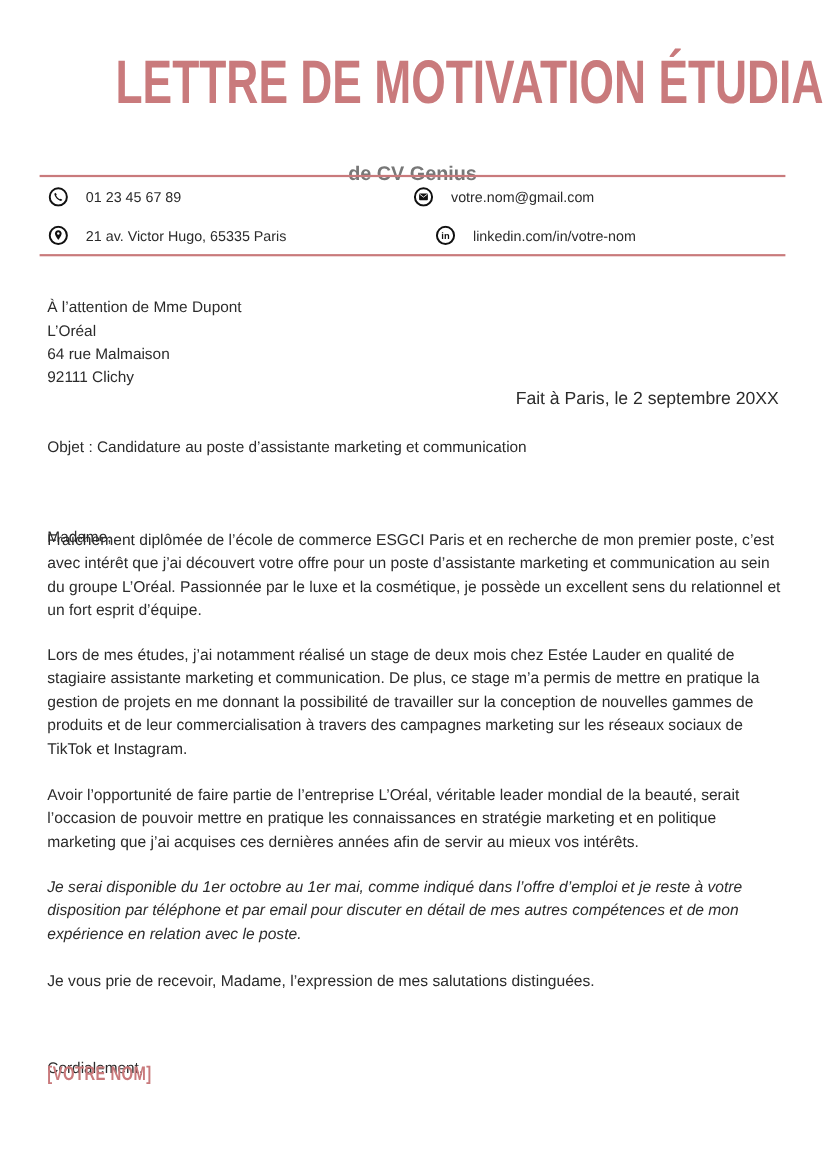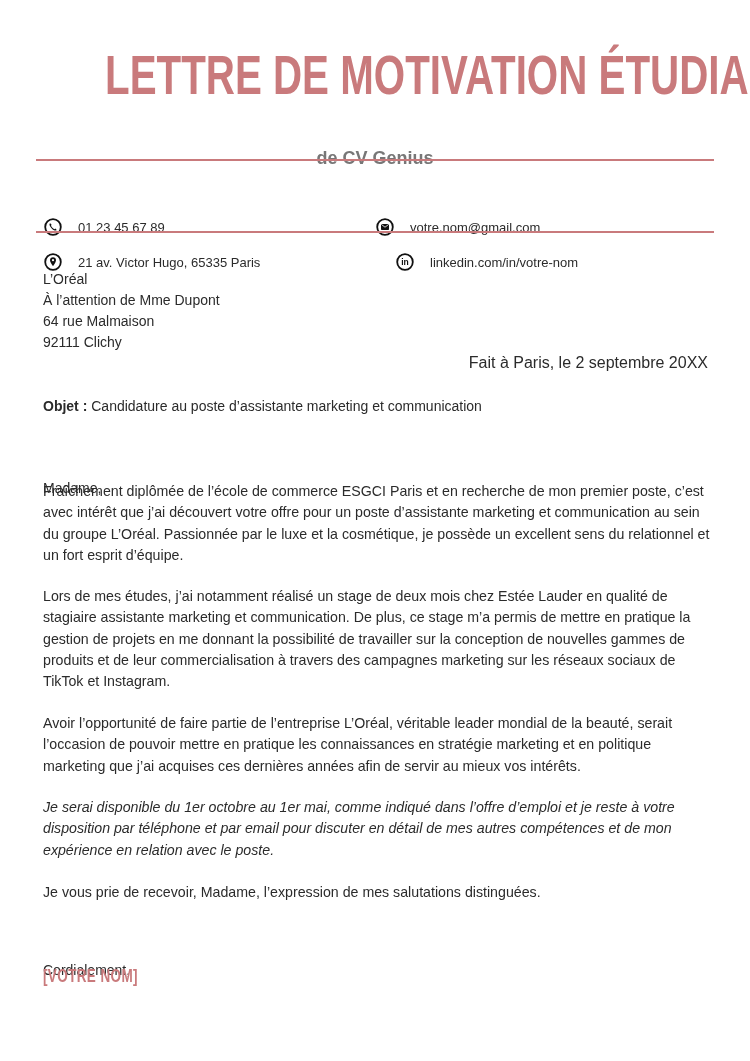"01 23 45 67 89" .contact { margin-top: 48px -> none }
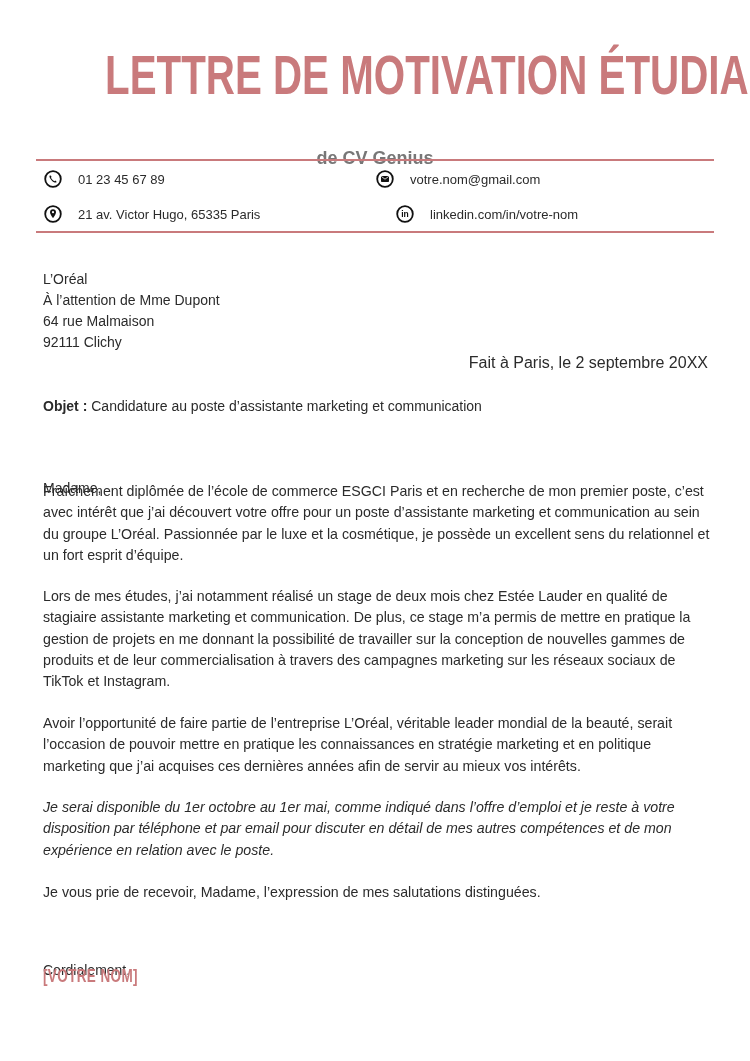"L’Oréal" div { order: before "À l’attention de Mme Dupont" -> after "À l’attention de Mme Dupont" }
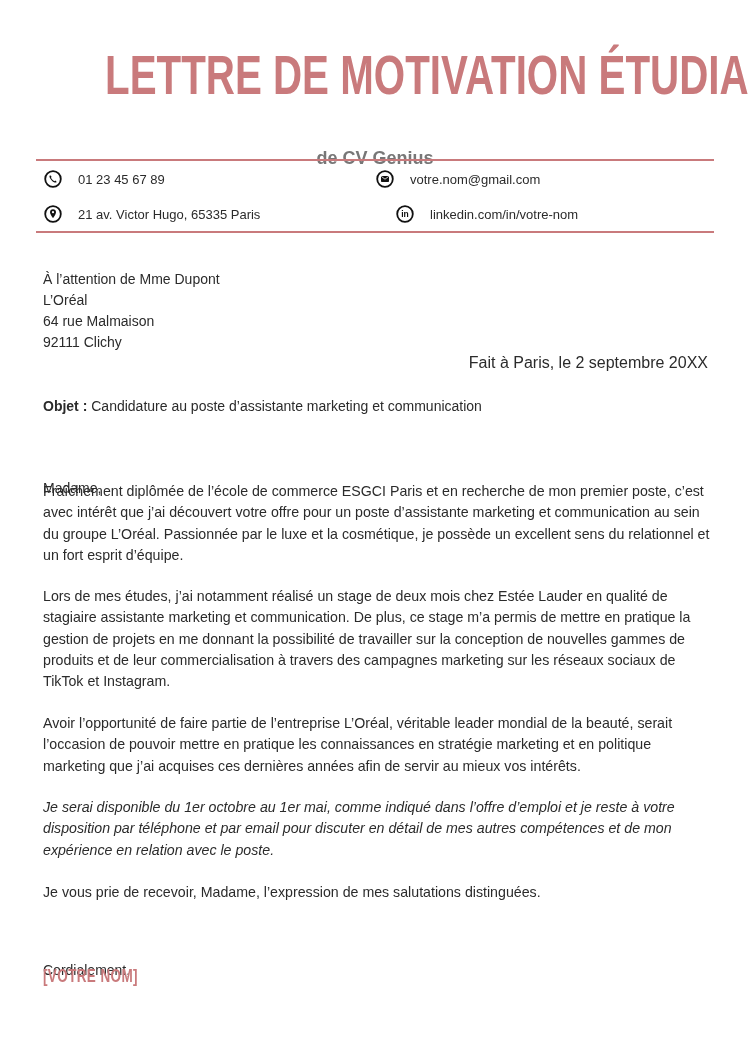"Objet :" .bold { font-weight: bold -> normal }
